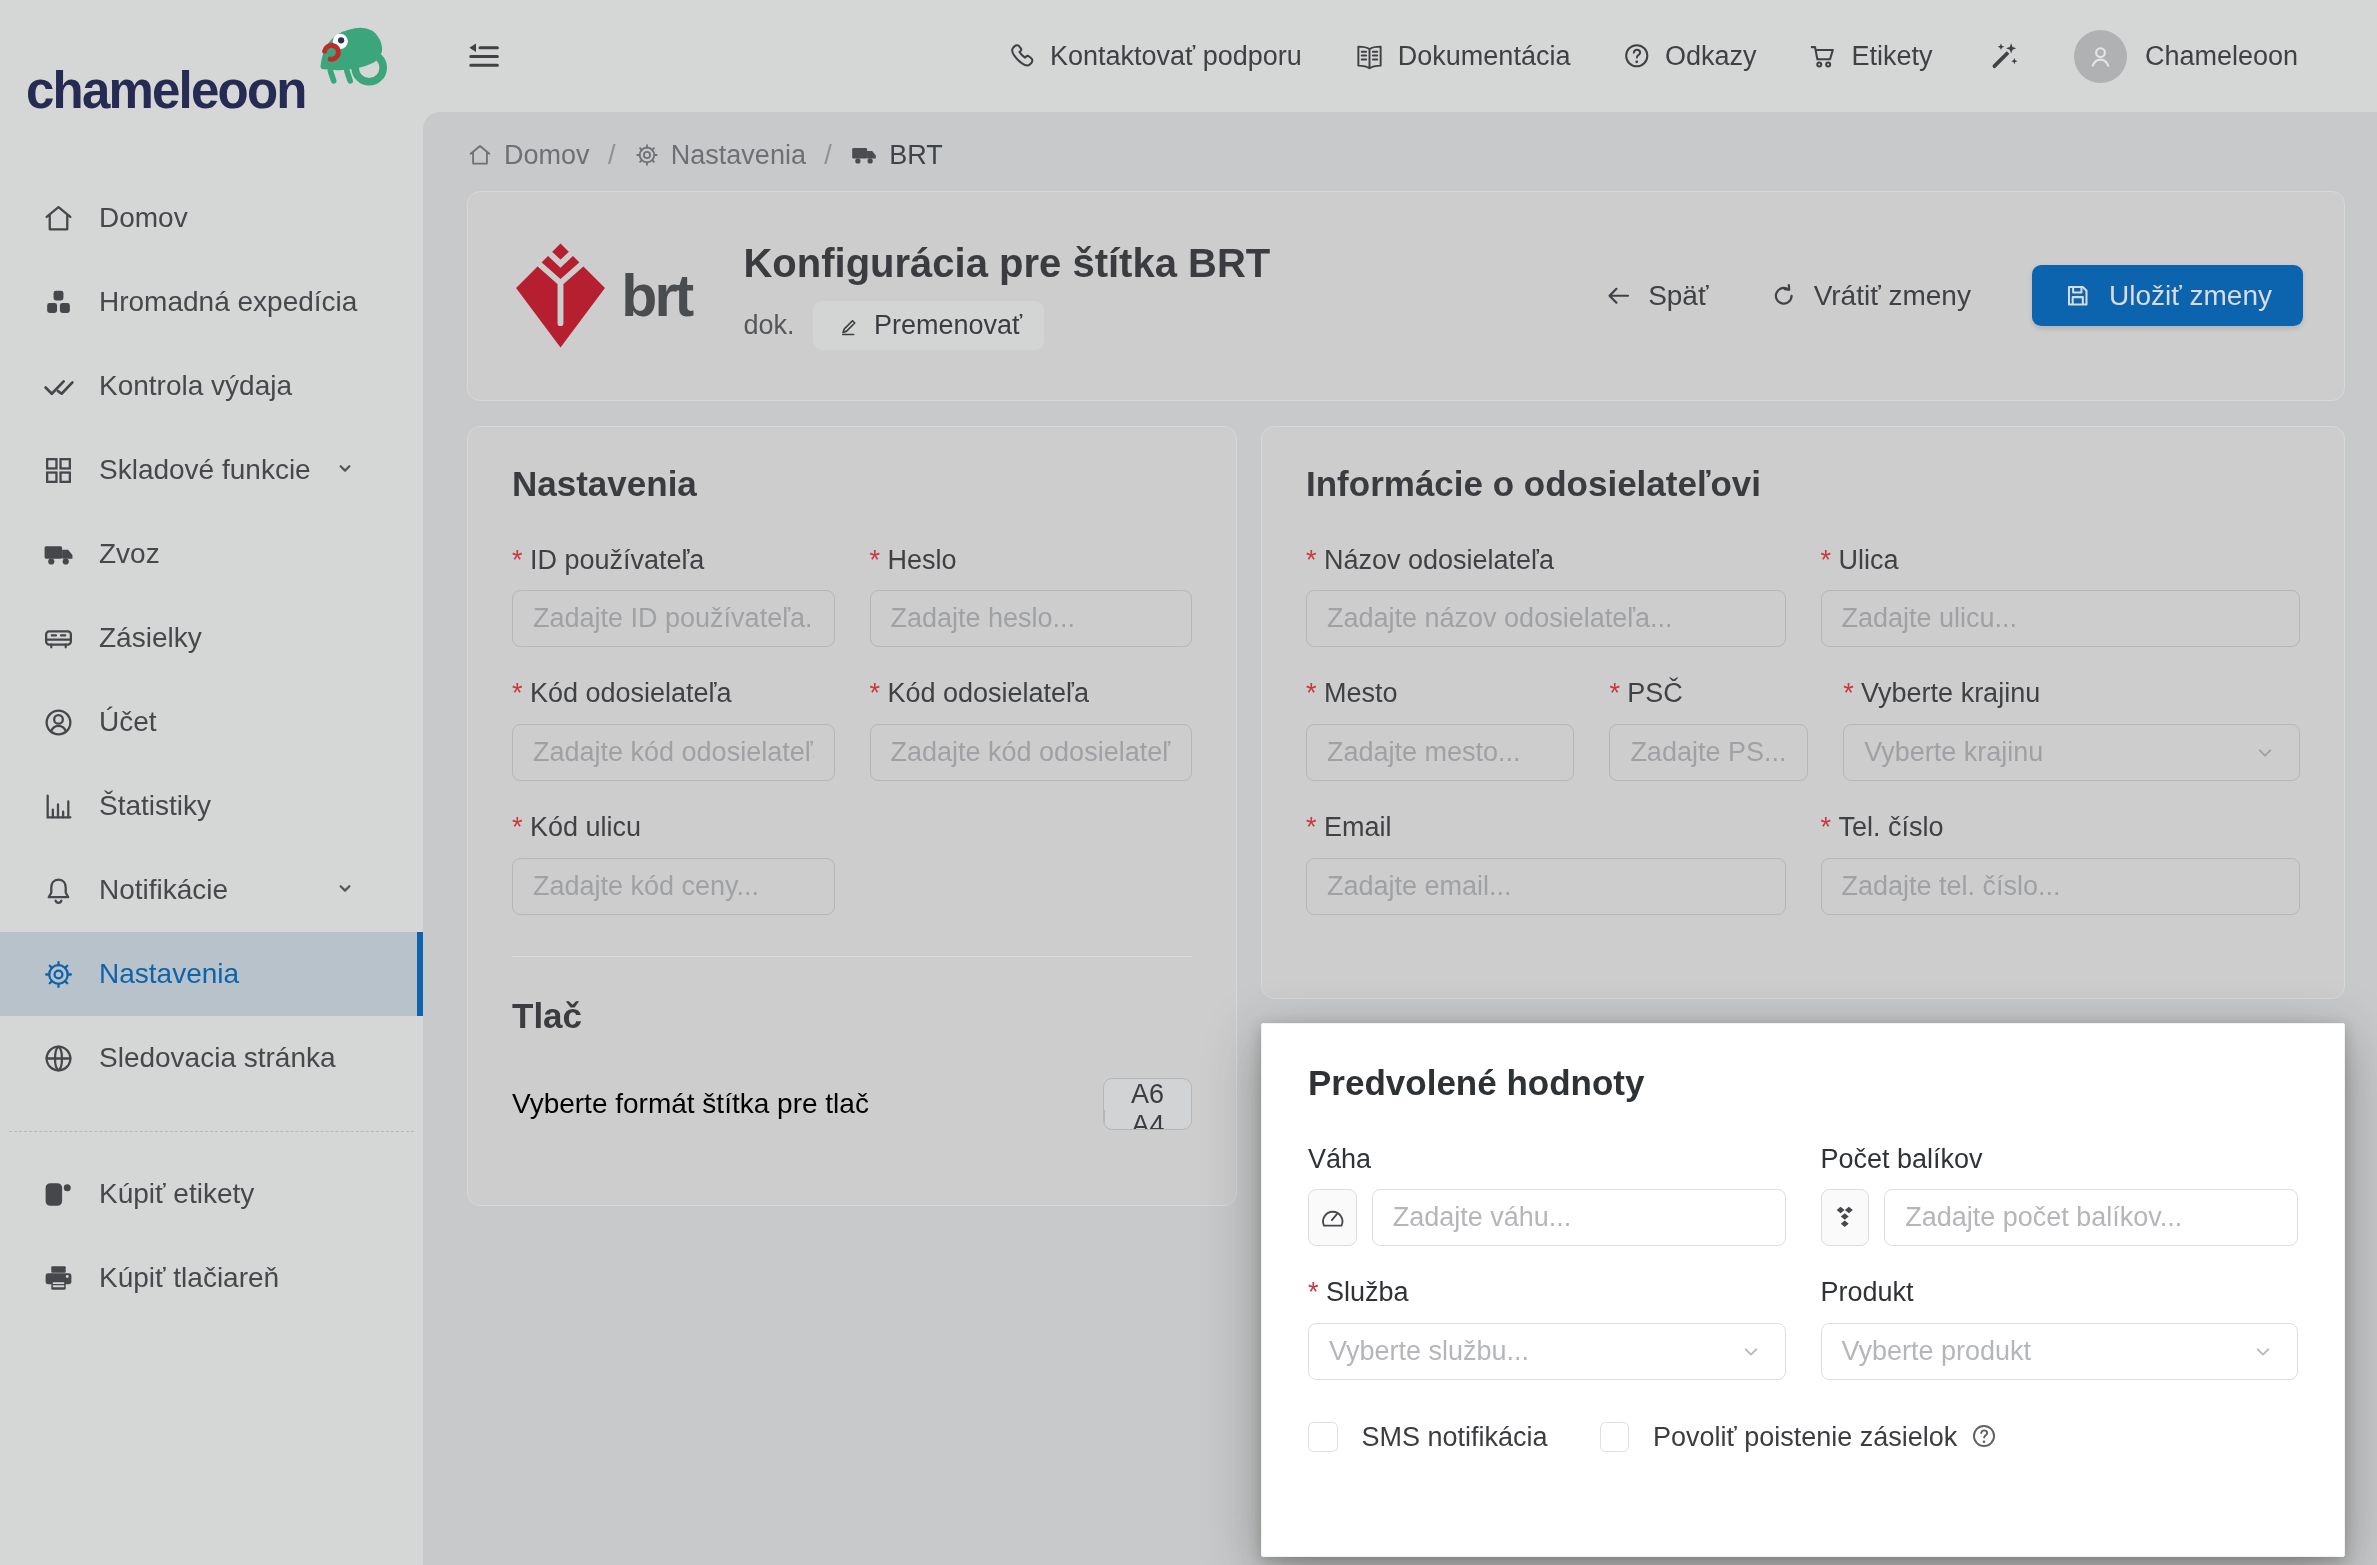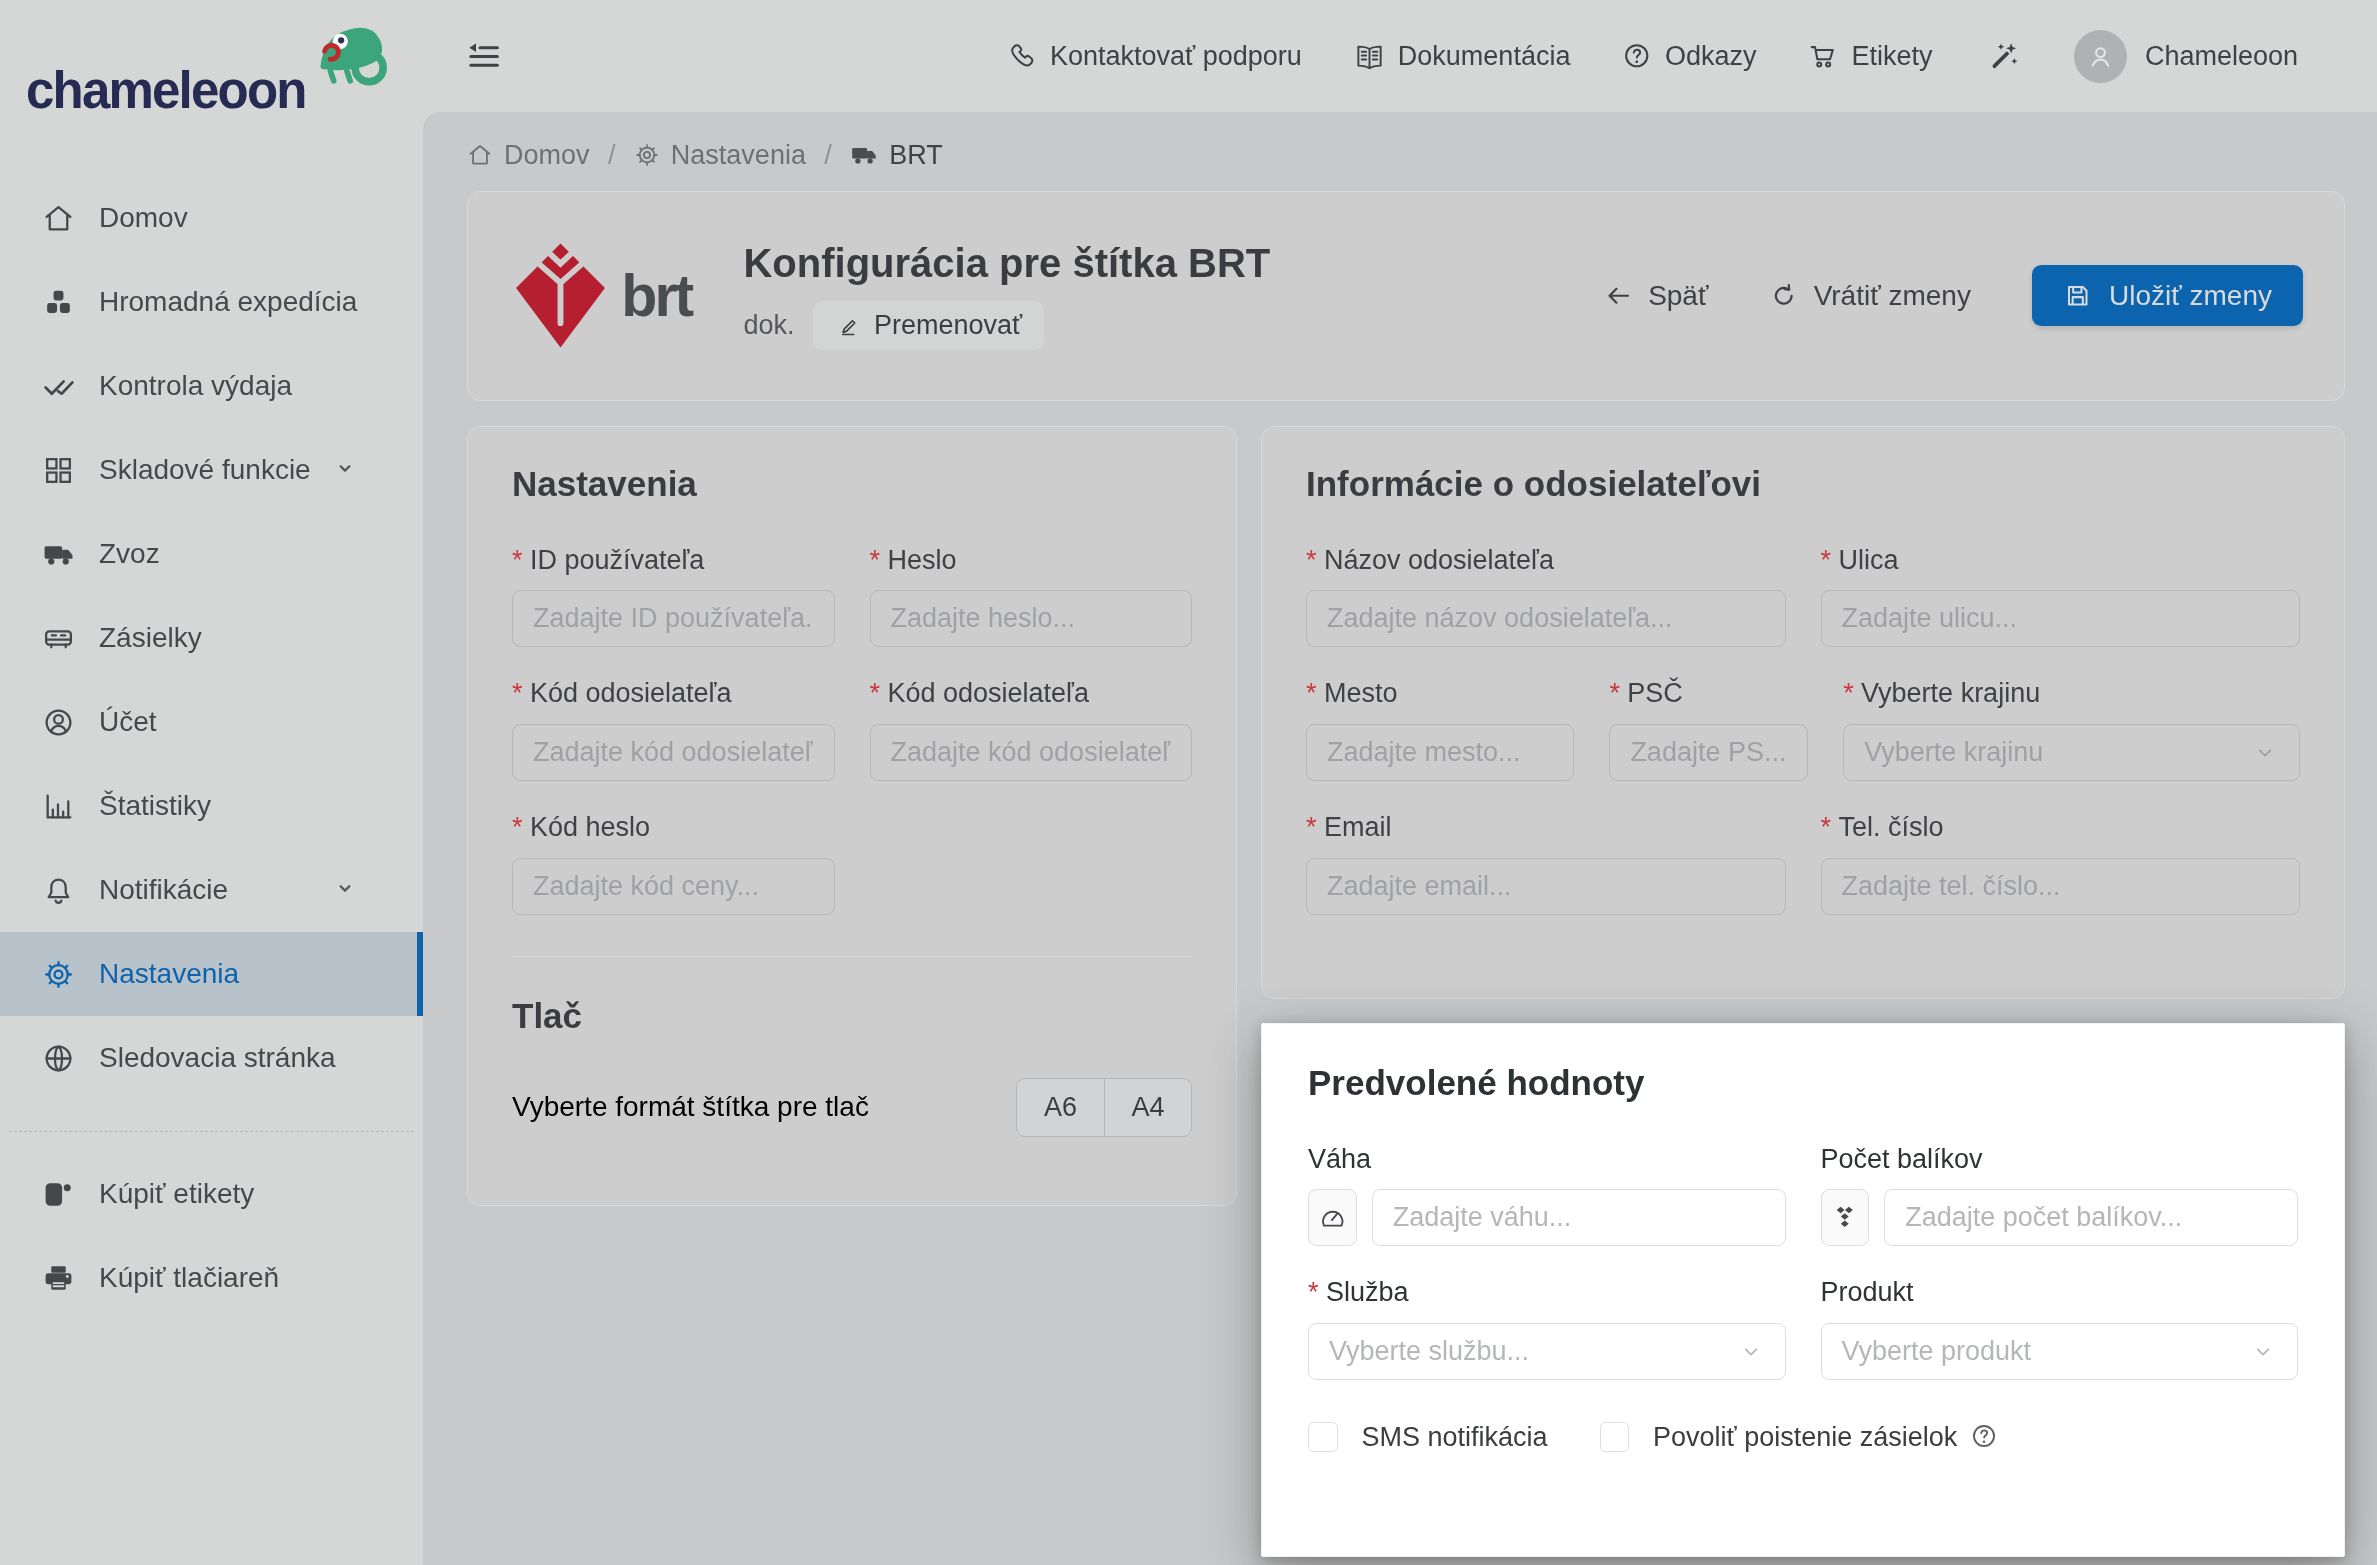"Kód heslo" span { text: heslo -> ulicu }
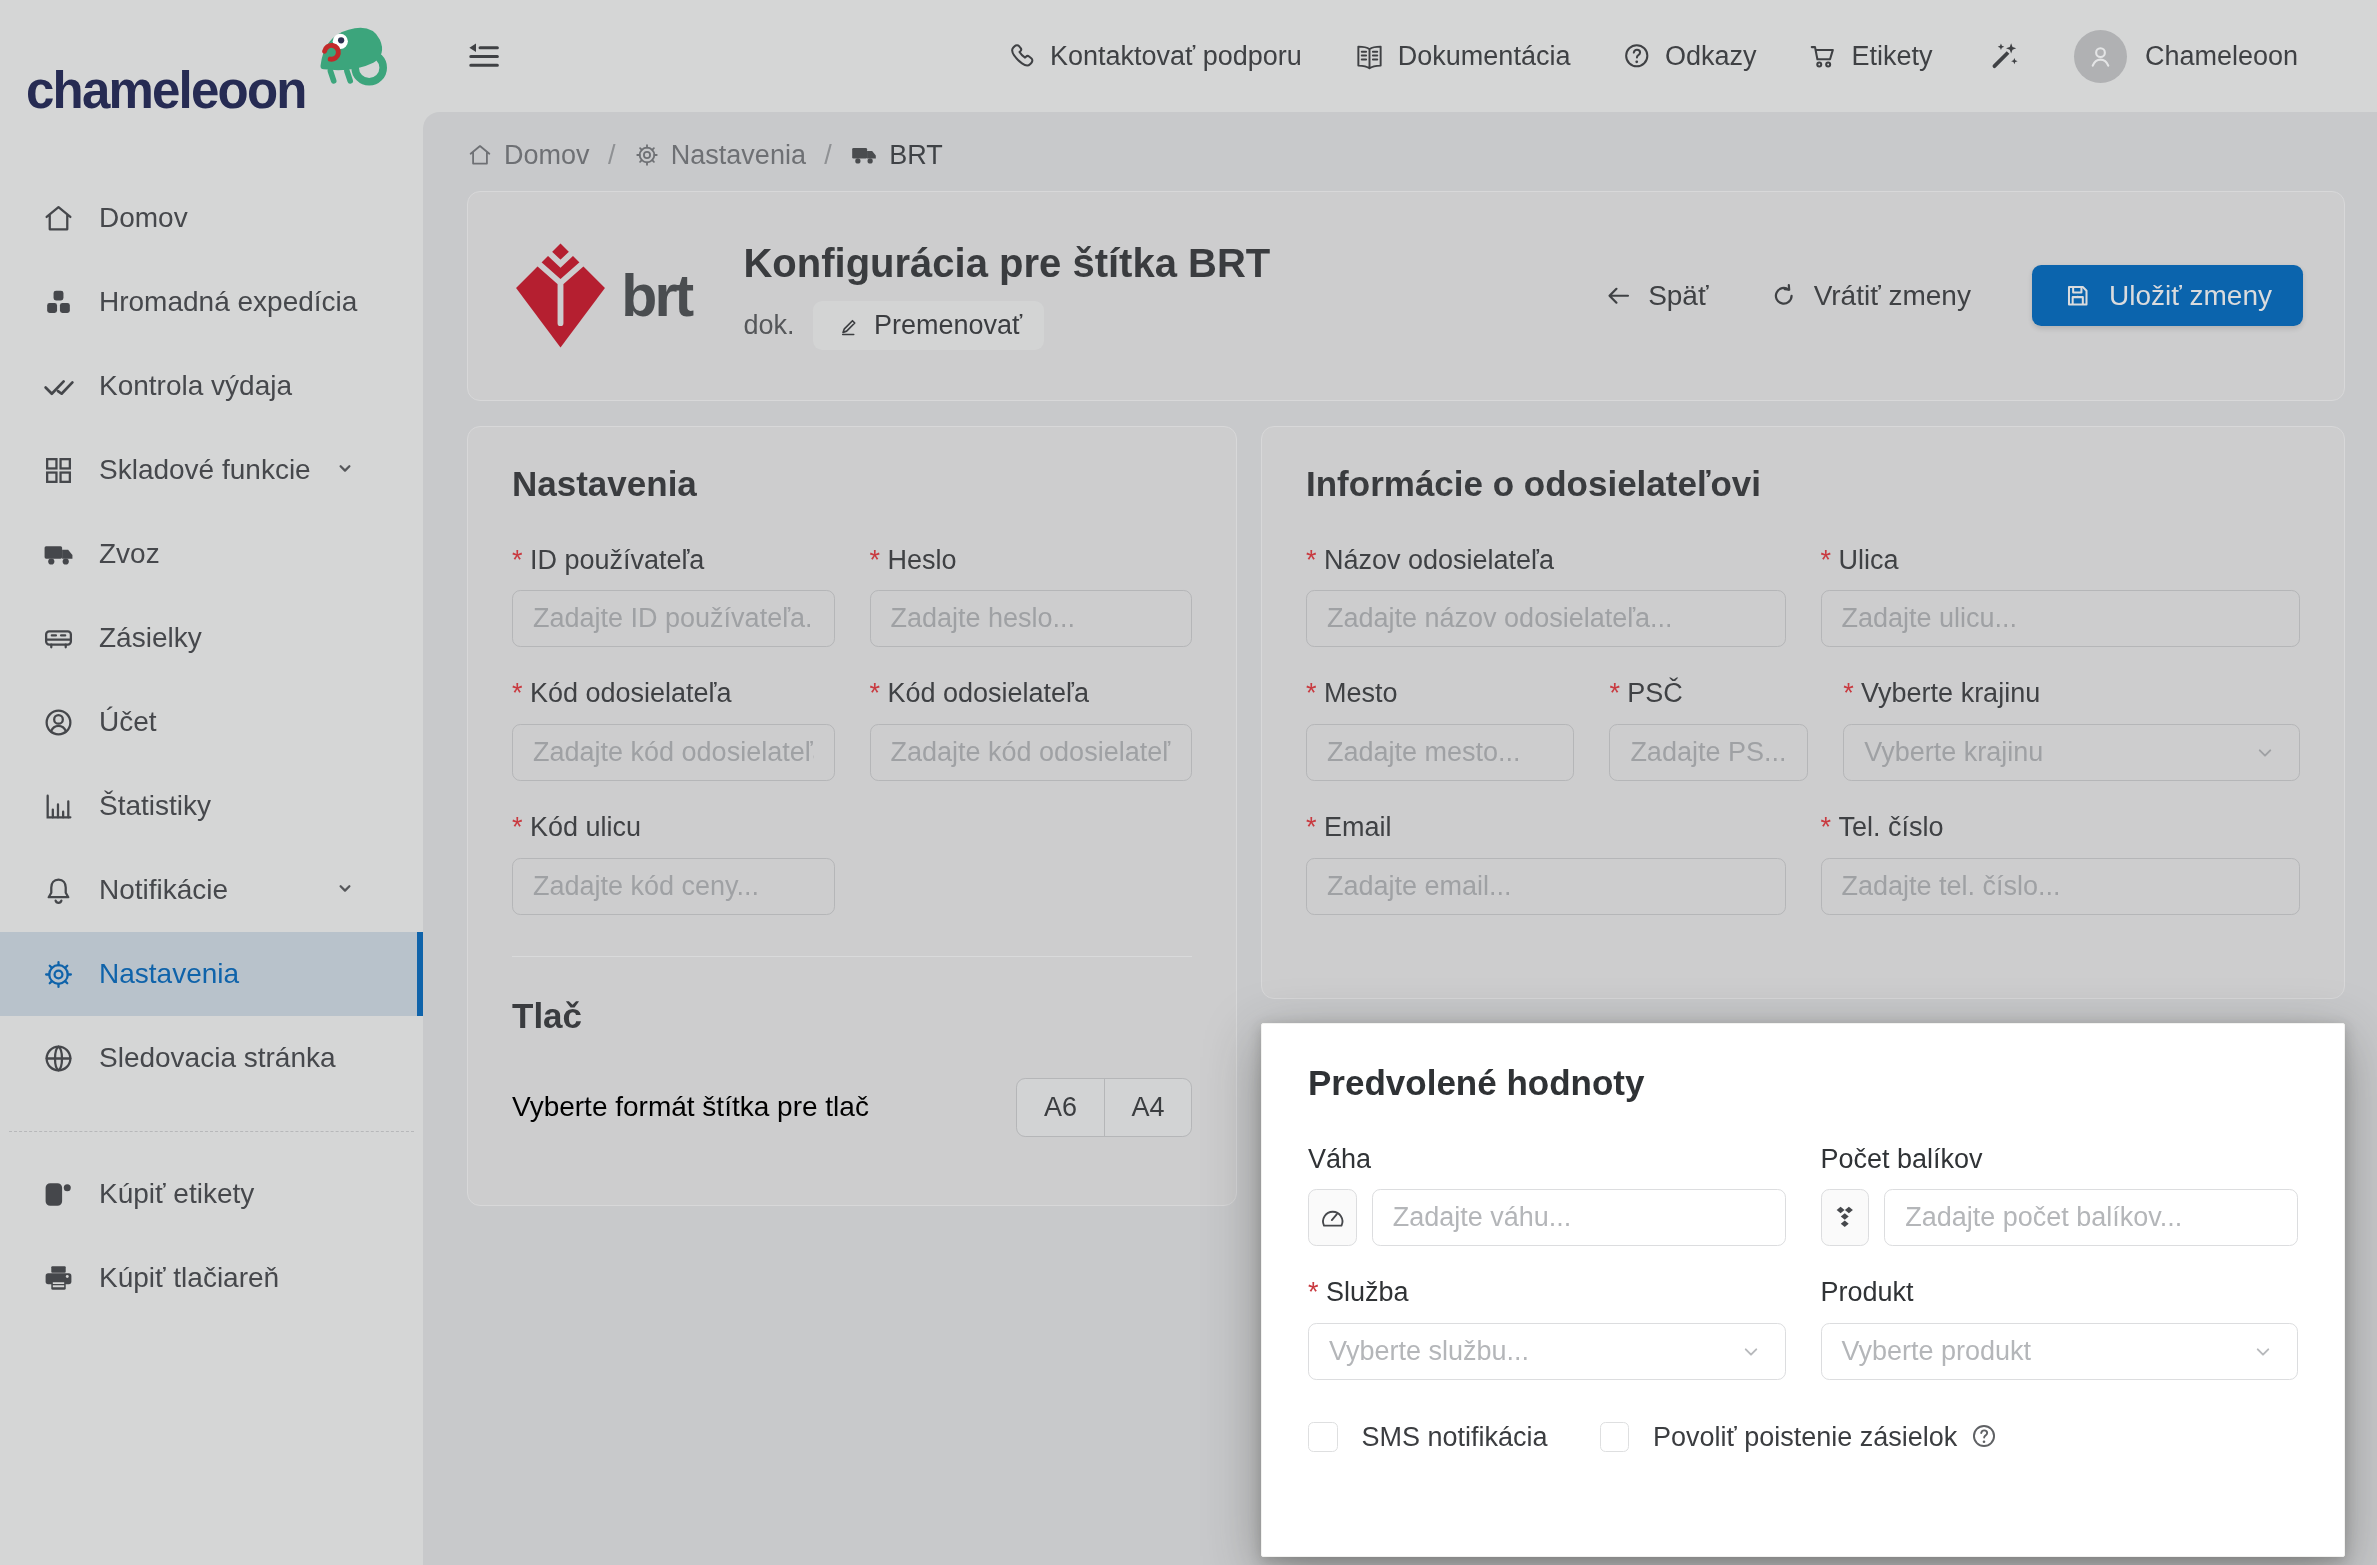"A6" .segmented { flex-direction: none -> column; height: 59px -> 52px }
